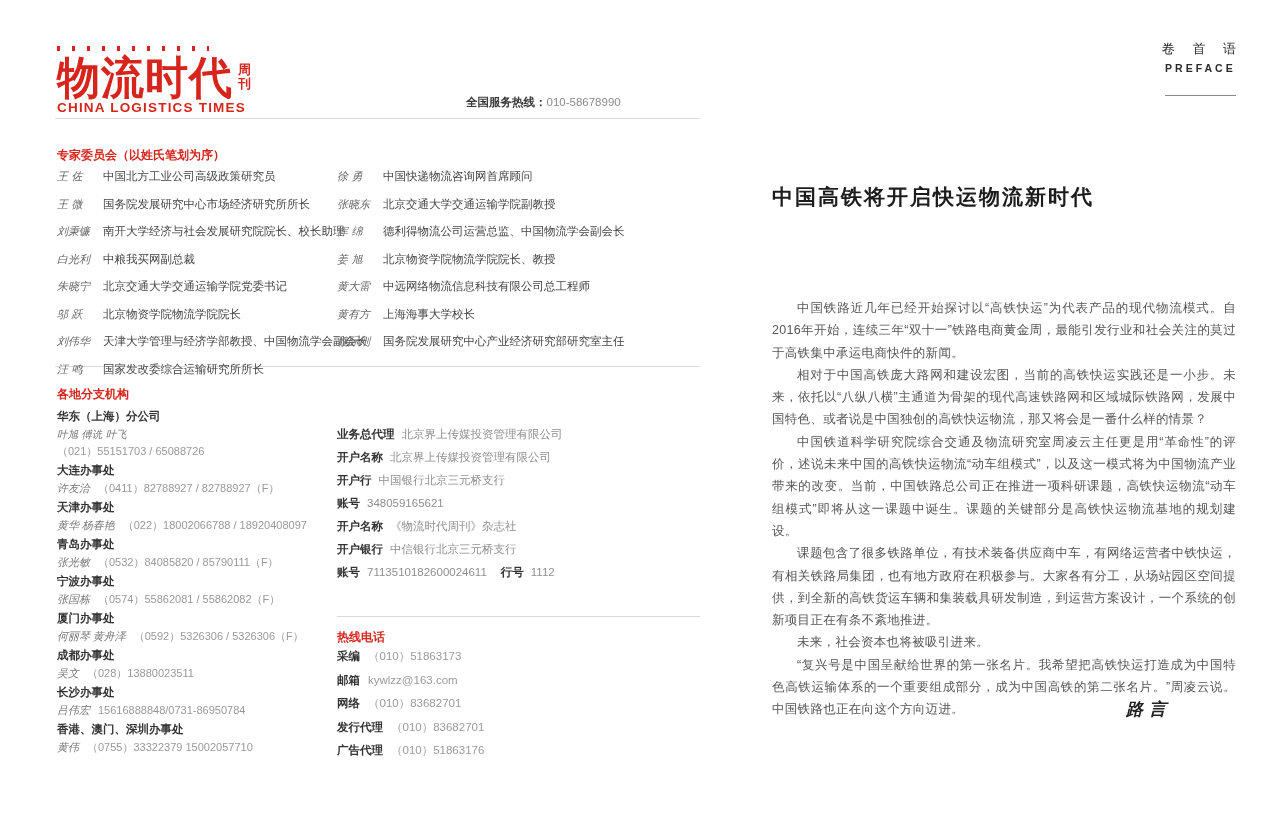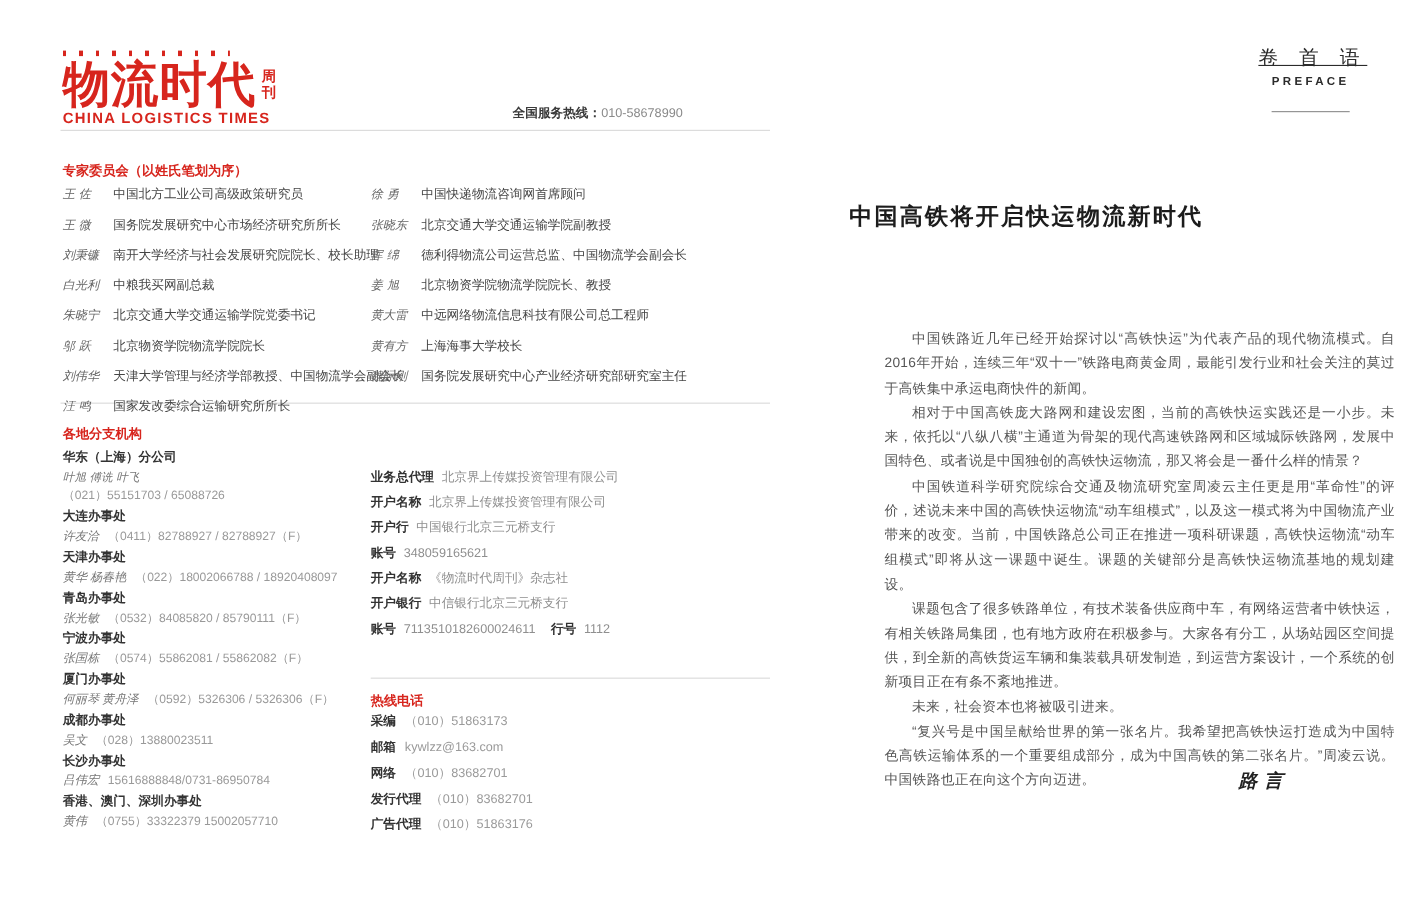"卷 首 语" .corner-cn { font-size: 18px -> 13px; text-decoration: underline -> none }
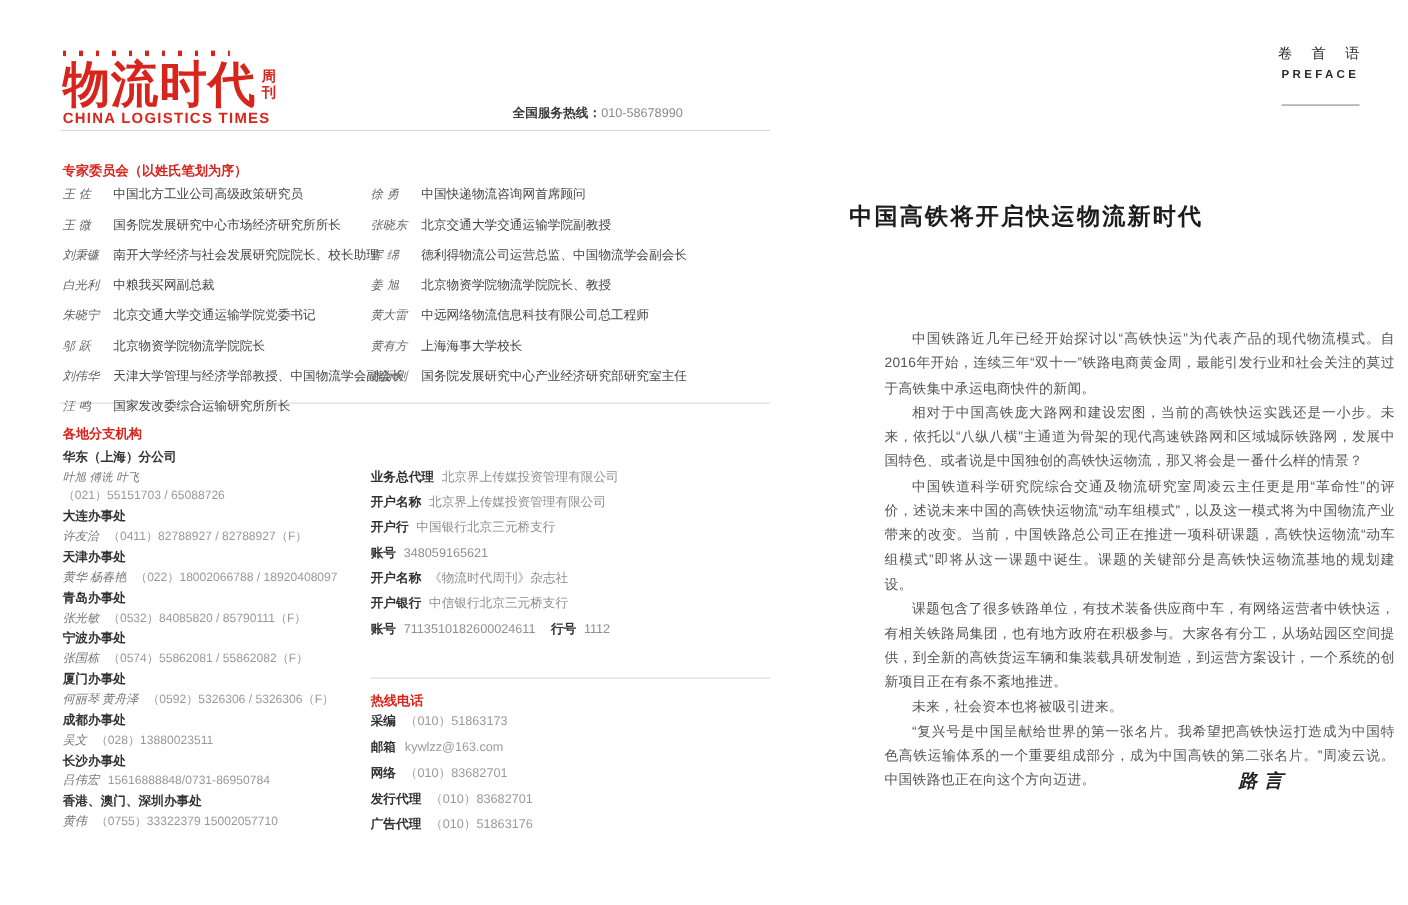"中国铁路近几年已经开始探讨以“高铁快运”为代表产品的现代物流模式。自2016年开" .article-body { margin-left: 32px -> none }
